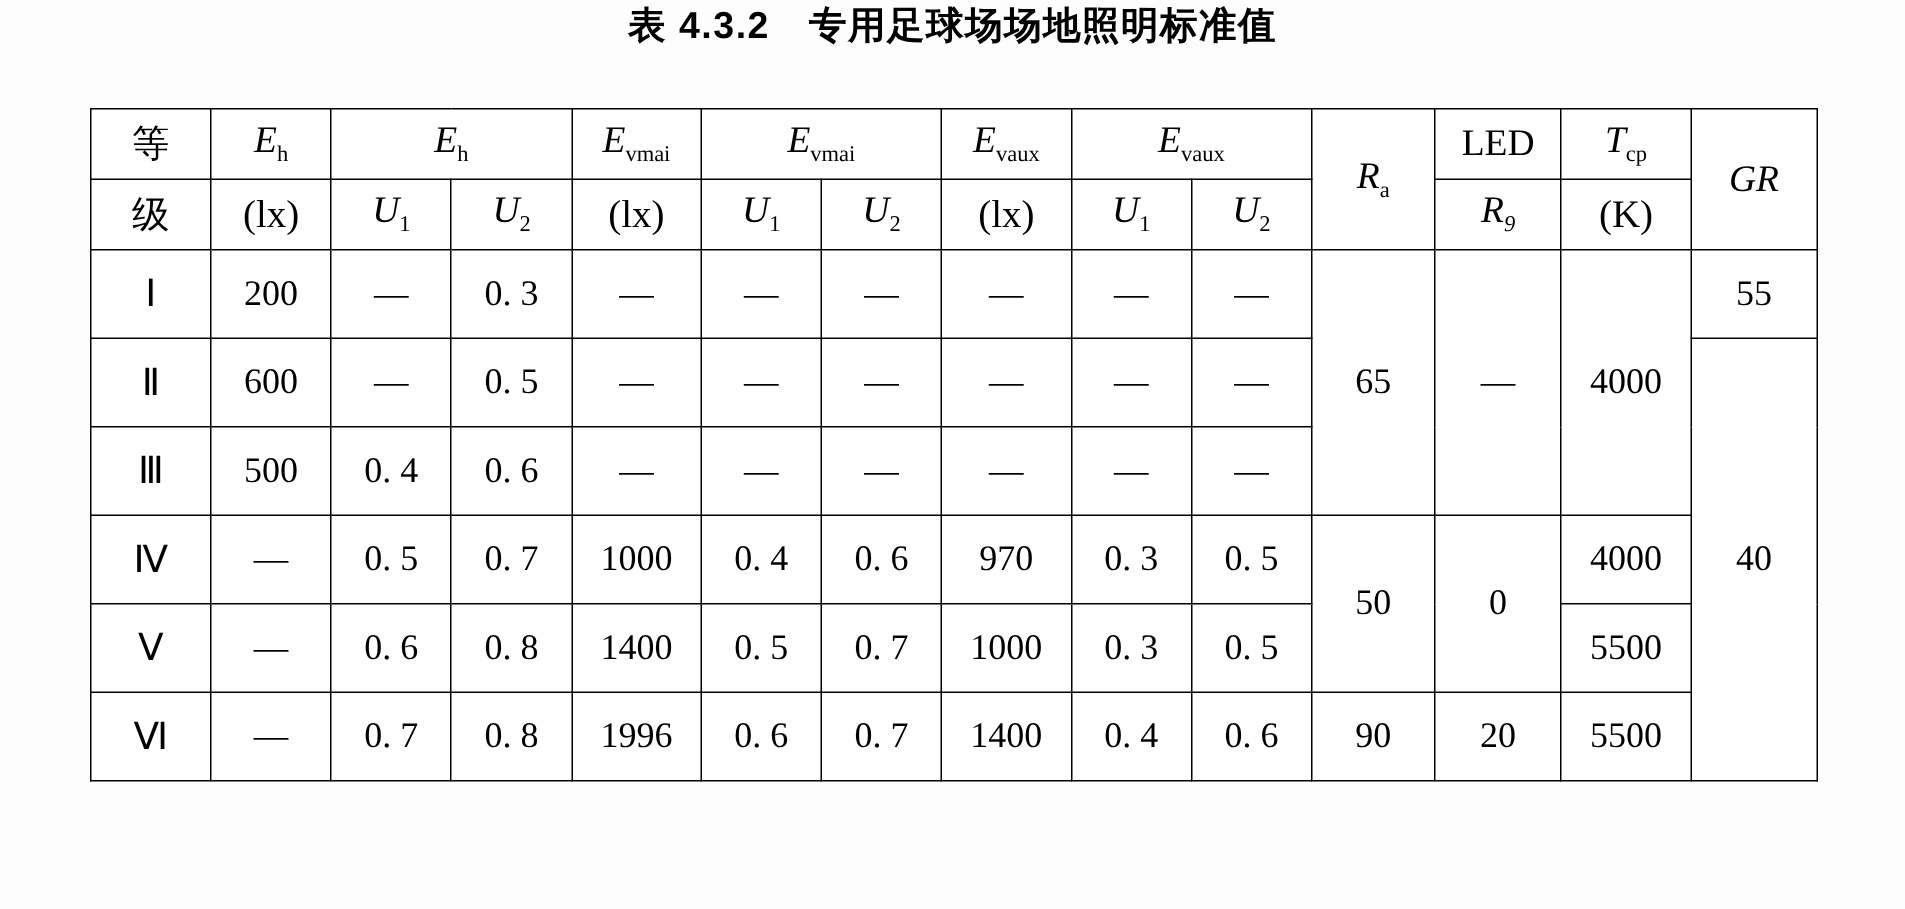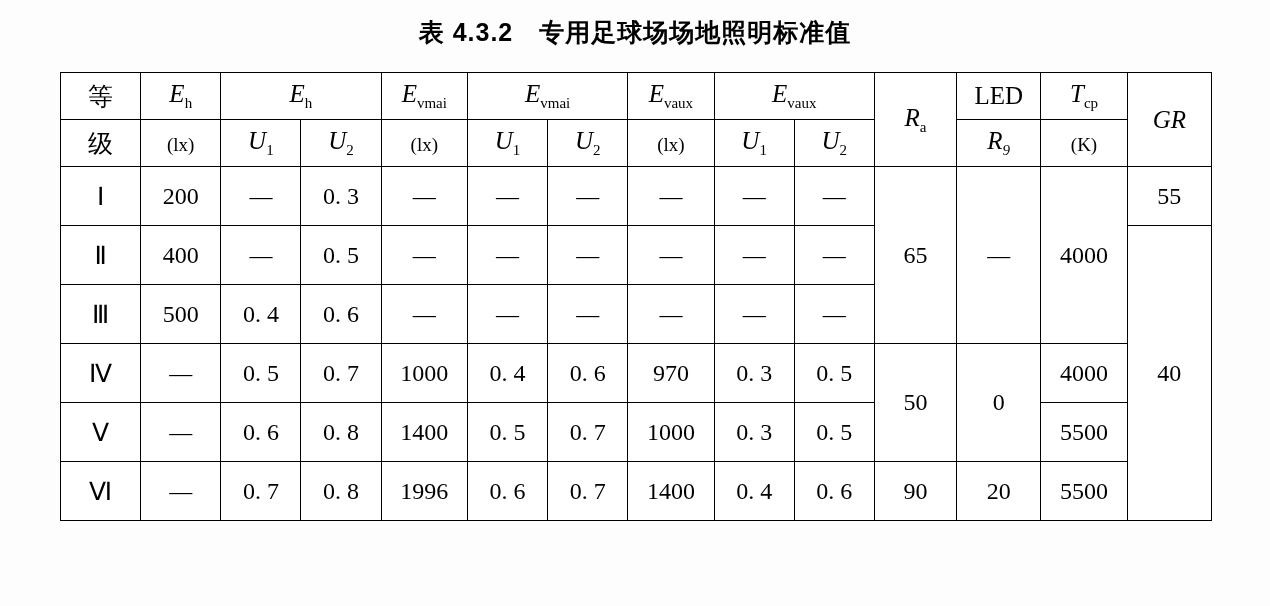"表 4.3.2 专用足球场场地照明标准值" .caption { padding-top: 16px -> none }
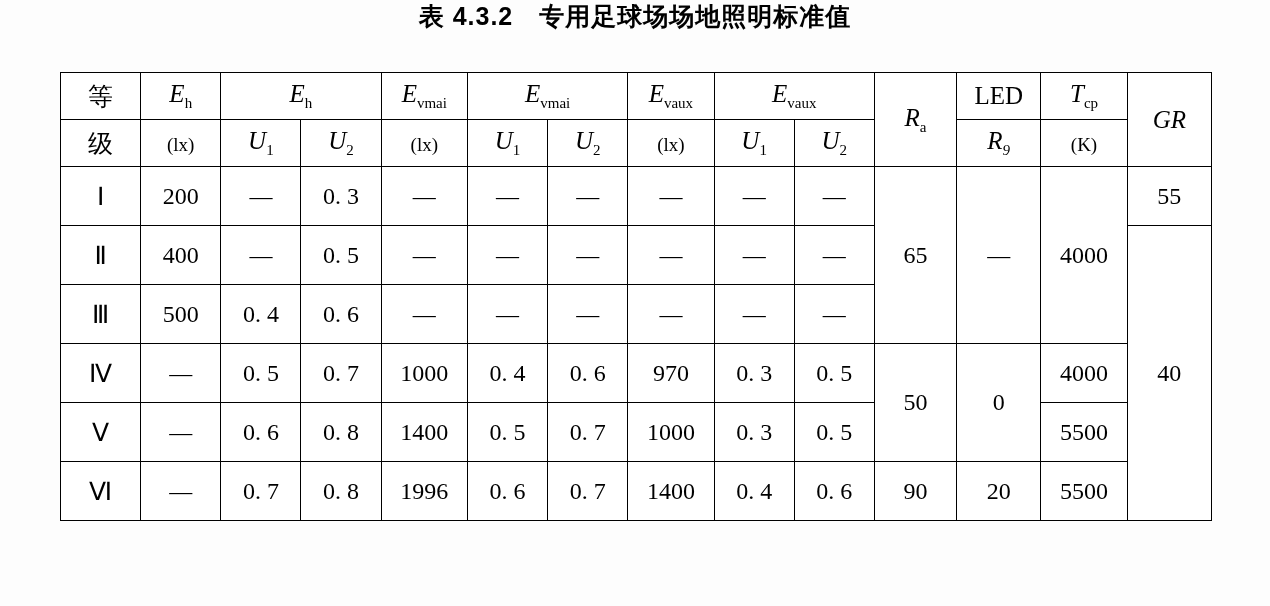"(lx)" .unit { font-size: 19px -> 26px }
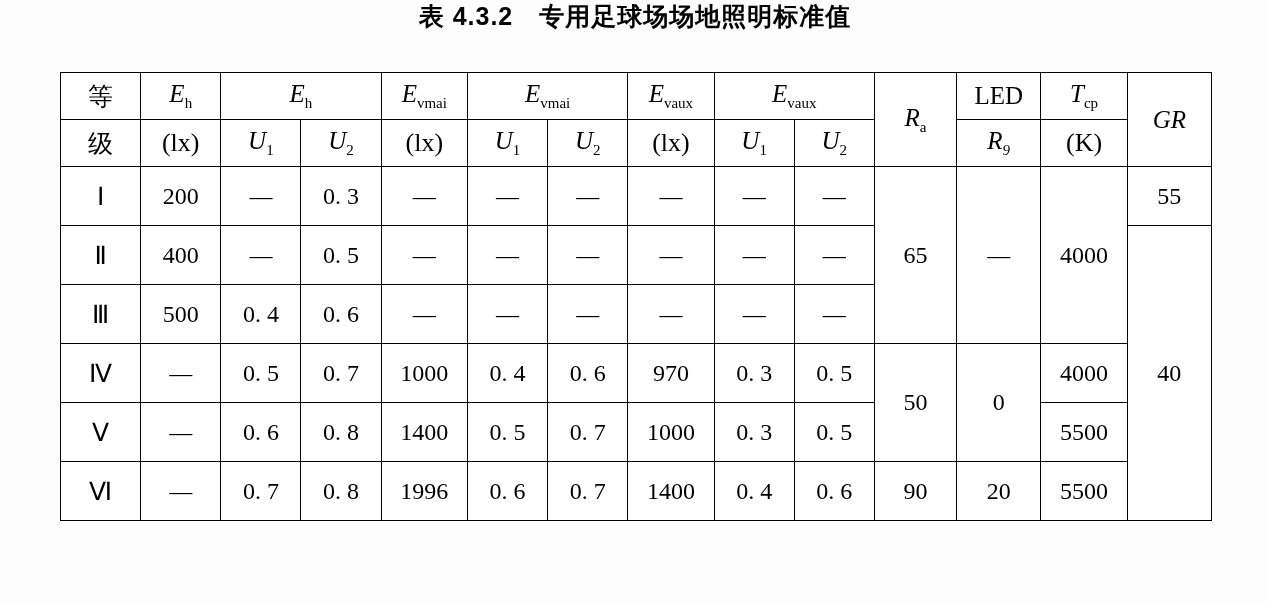"400" span.num { text: 400 -> 600 }
